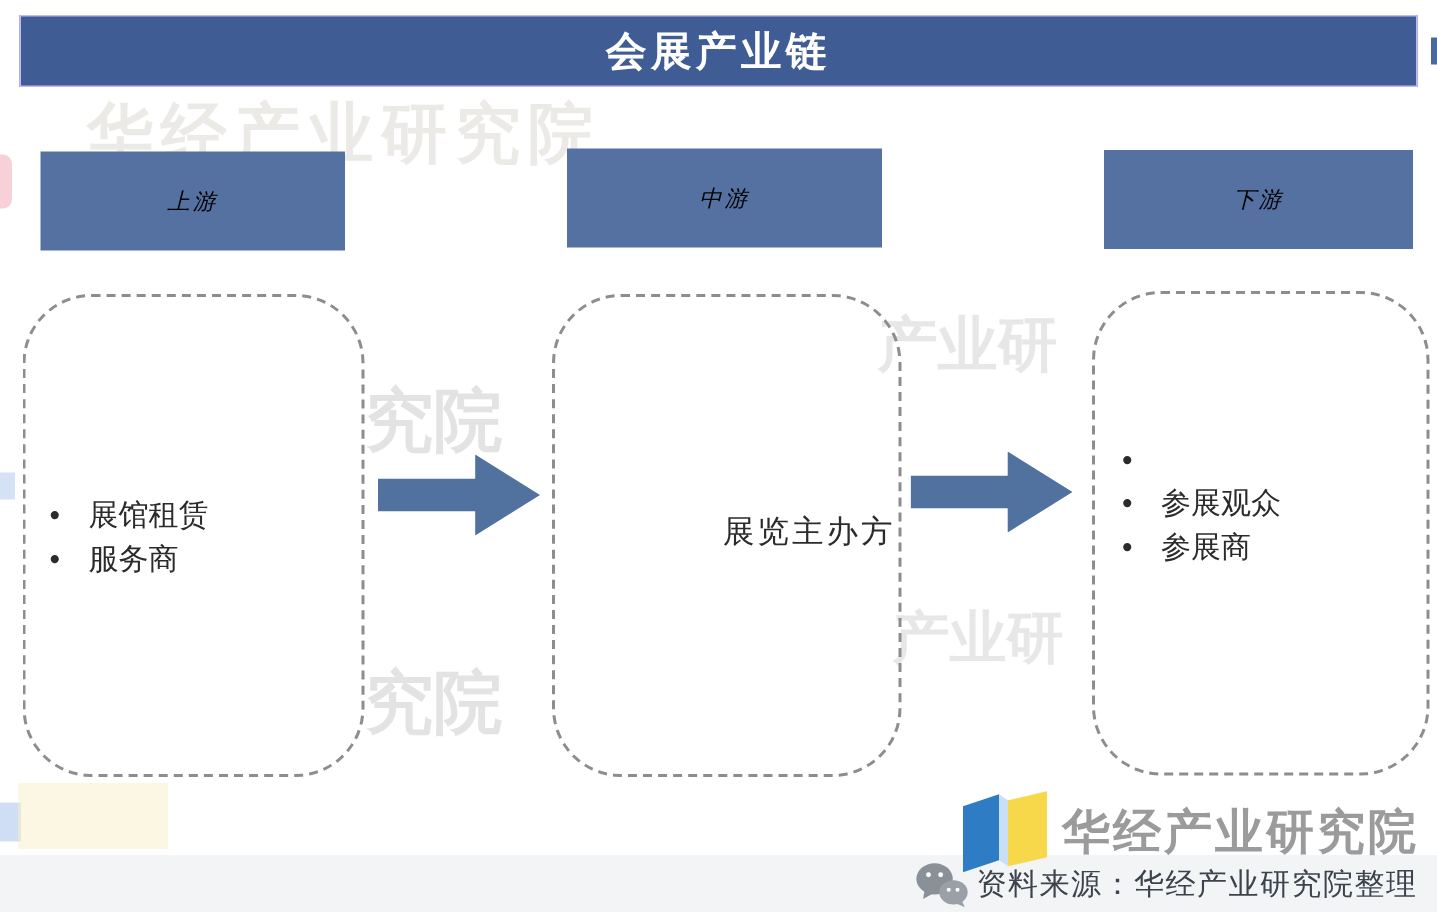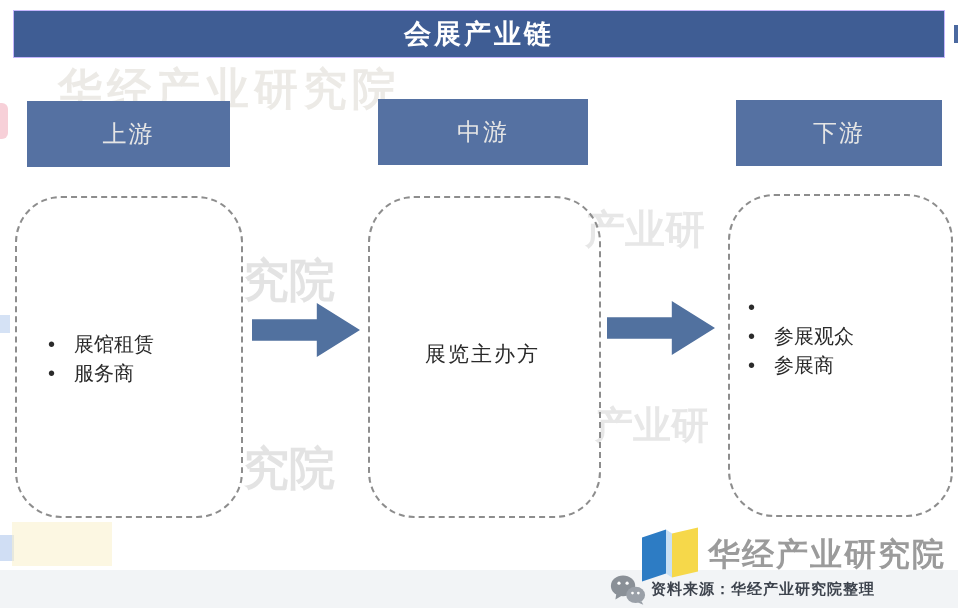"上游" .stage-header { color: #e5e5e5 -> #000000; font-size: 24px -> 15px; font-style: none -> italic }
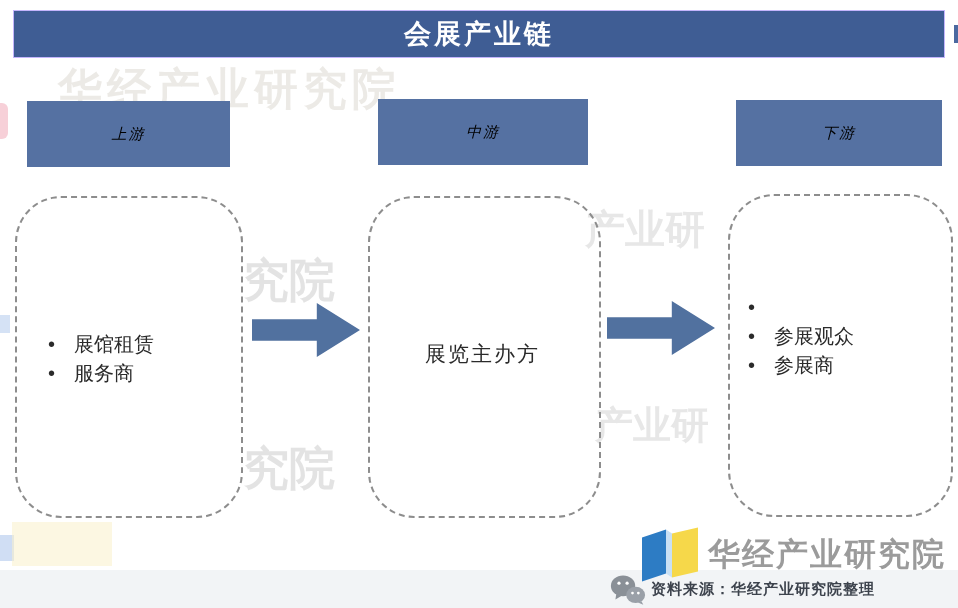"展馆租赁" #list-up { left: 48px -> 33px }
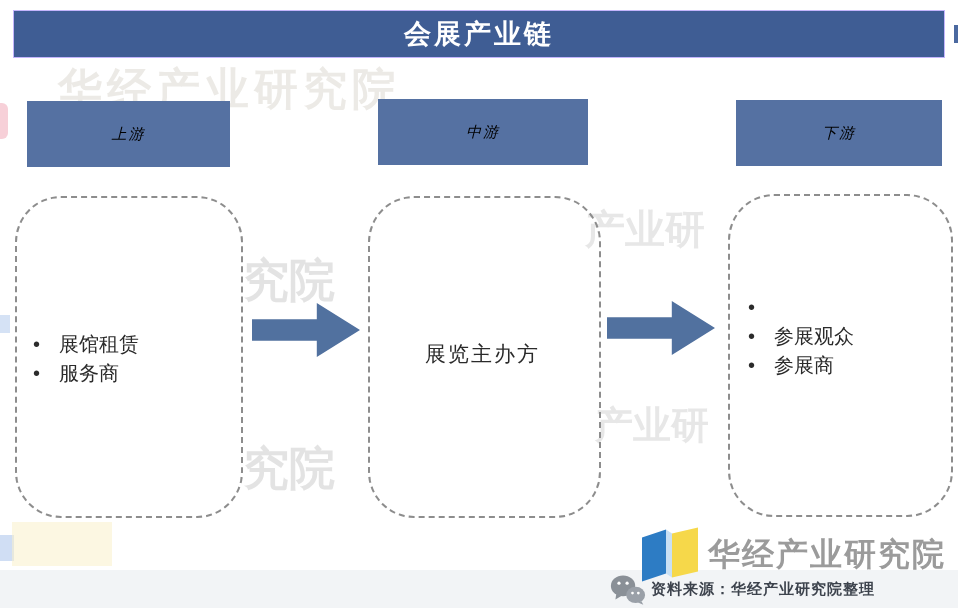"展览主办方" .mid-label { text-align: center -> right }
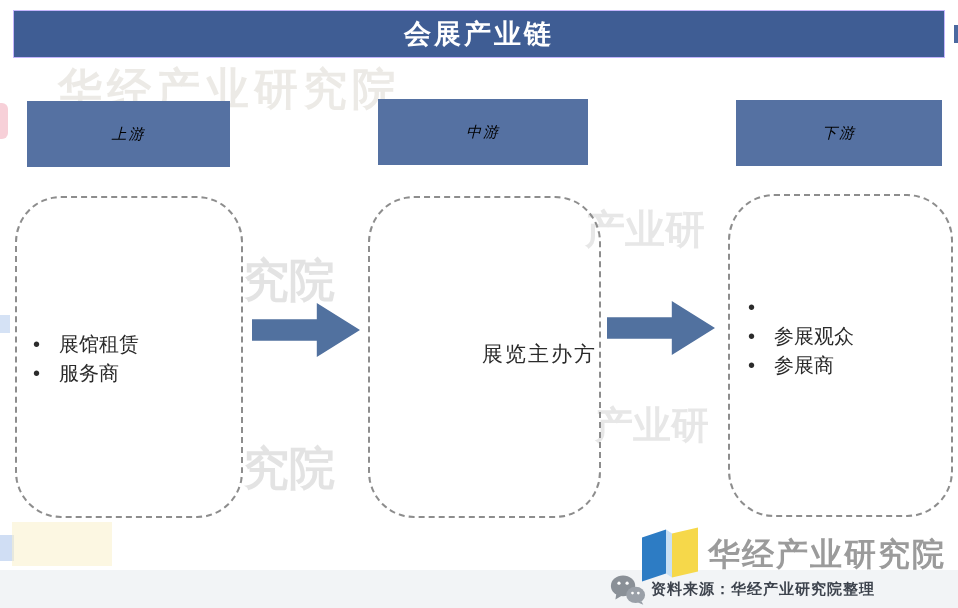"资料来源：华经产业研究院整理" .source-text { font-size: 15px -> 20px; font-weight: bold -> normal }
